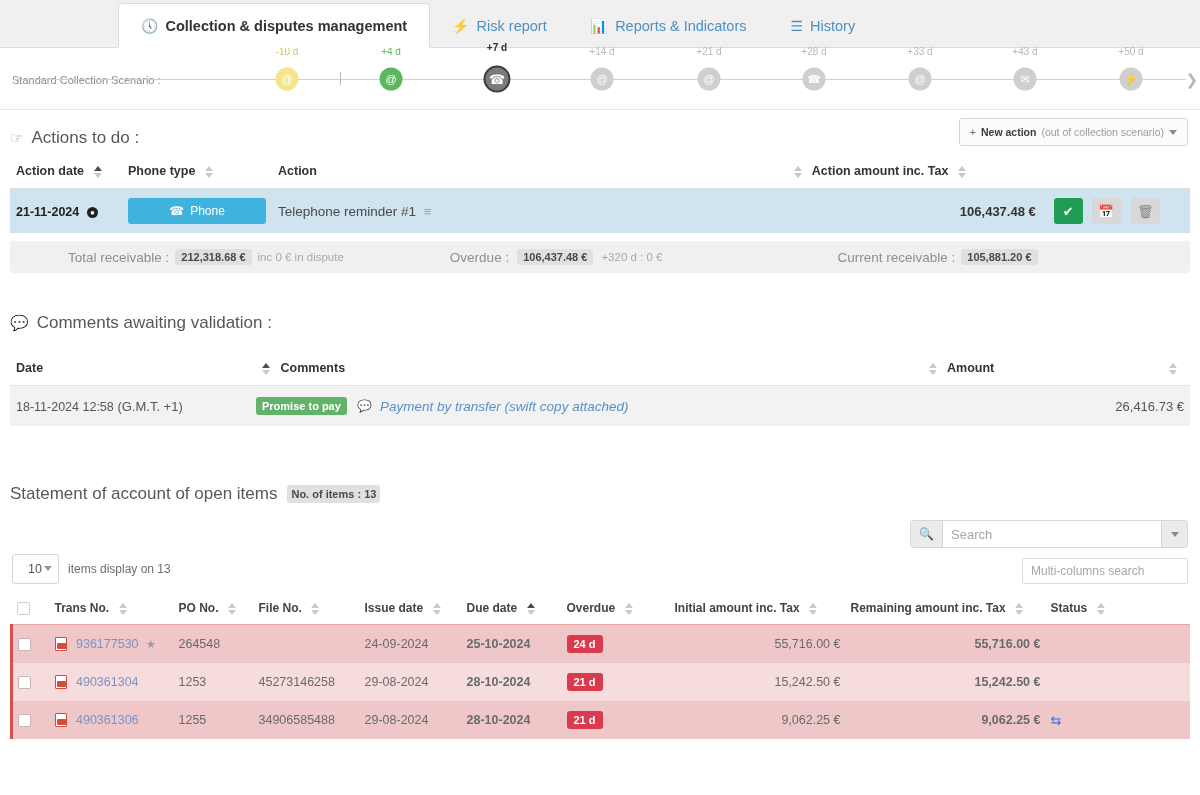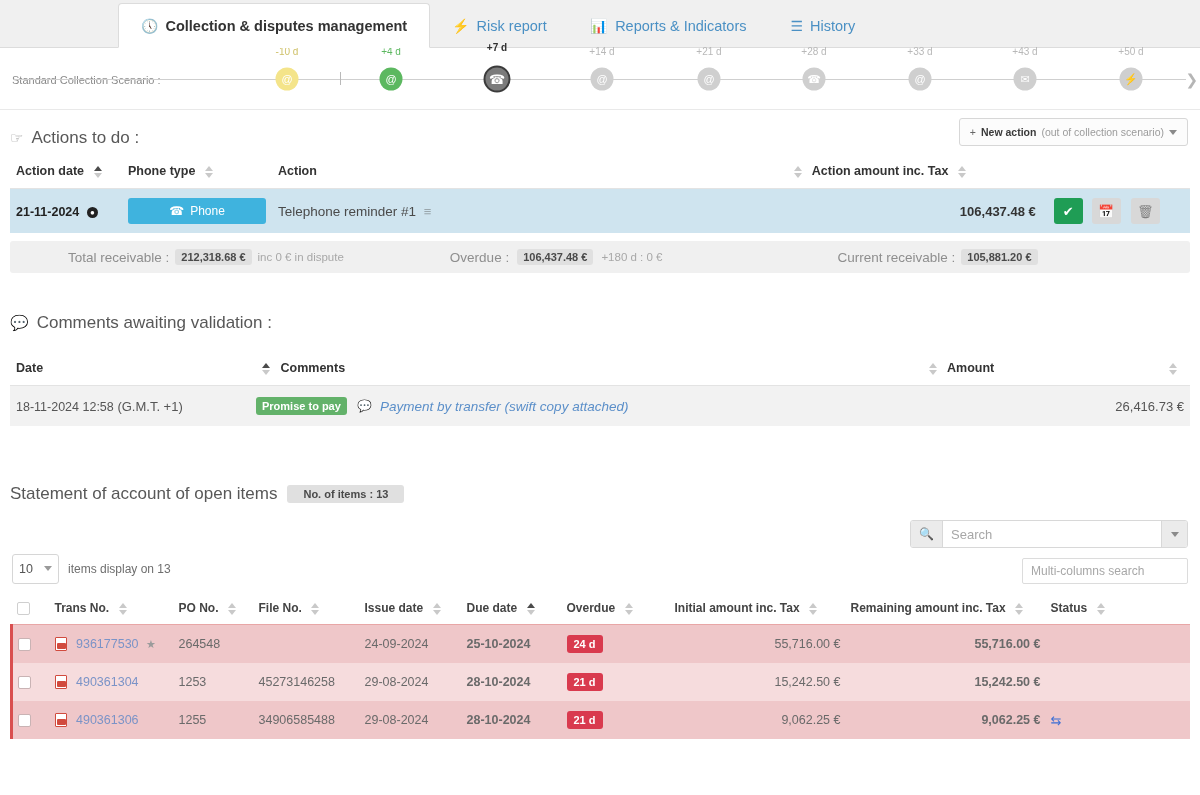"+180 d : 0 €" span.sub { text: +180 -> +320 }
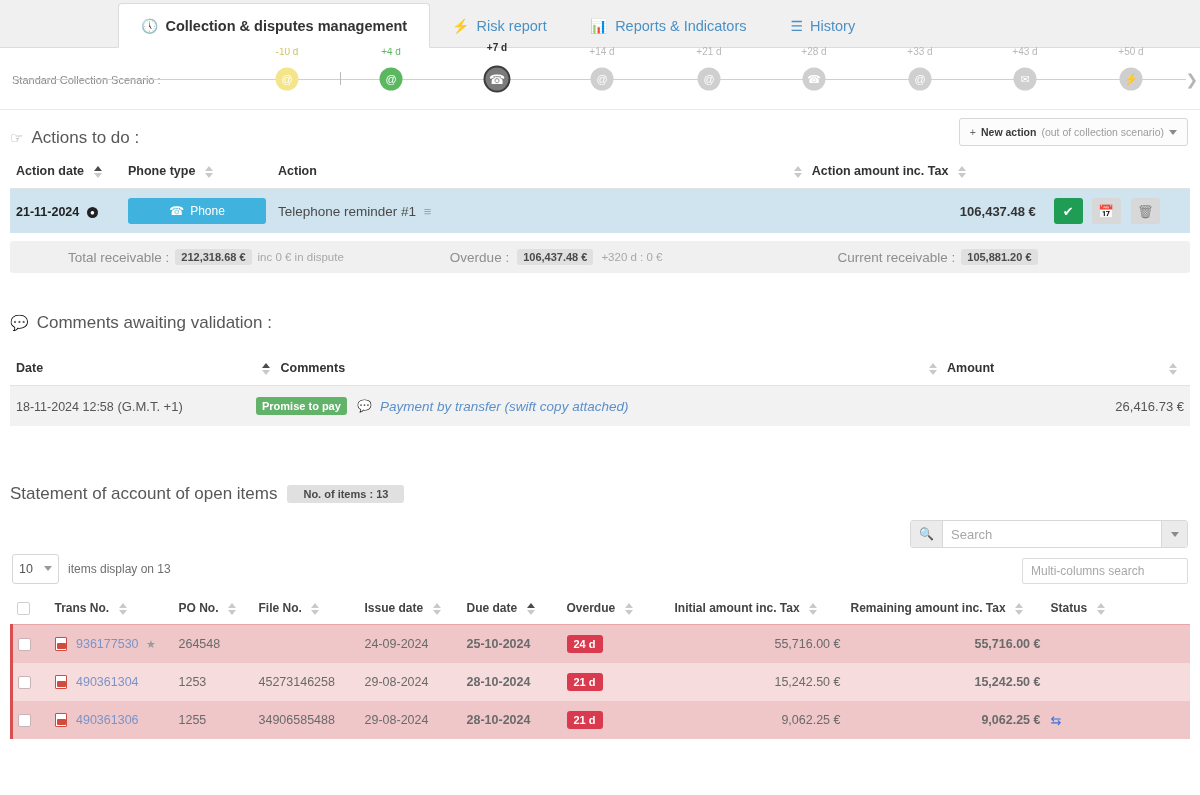"No. of items : 13" .count-badge { padding: 3px 16px -> 3px 4px }
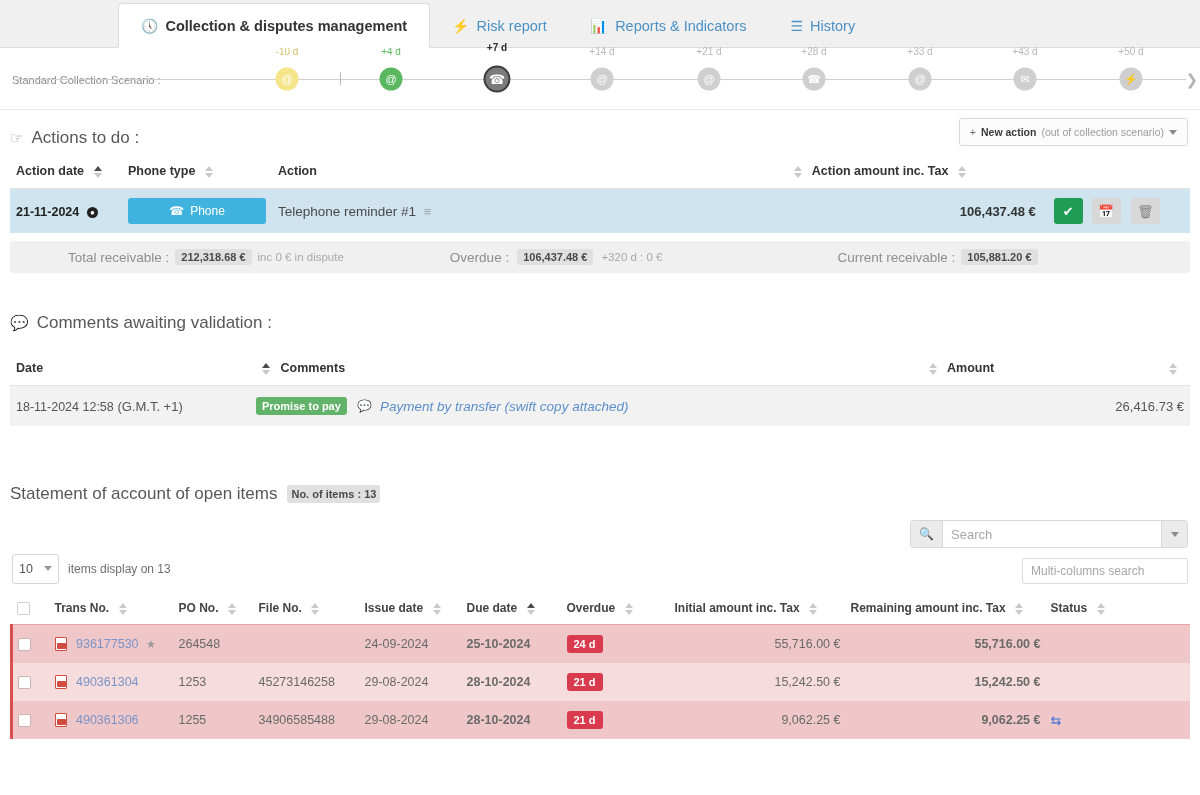"10" .perpage select { padding-left: 6px -> 15px }
